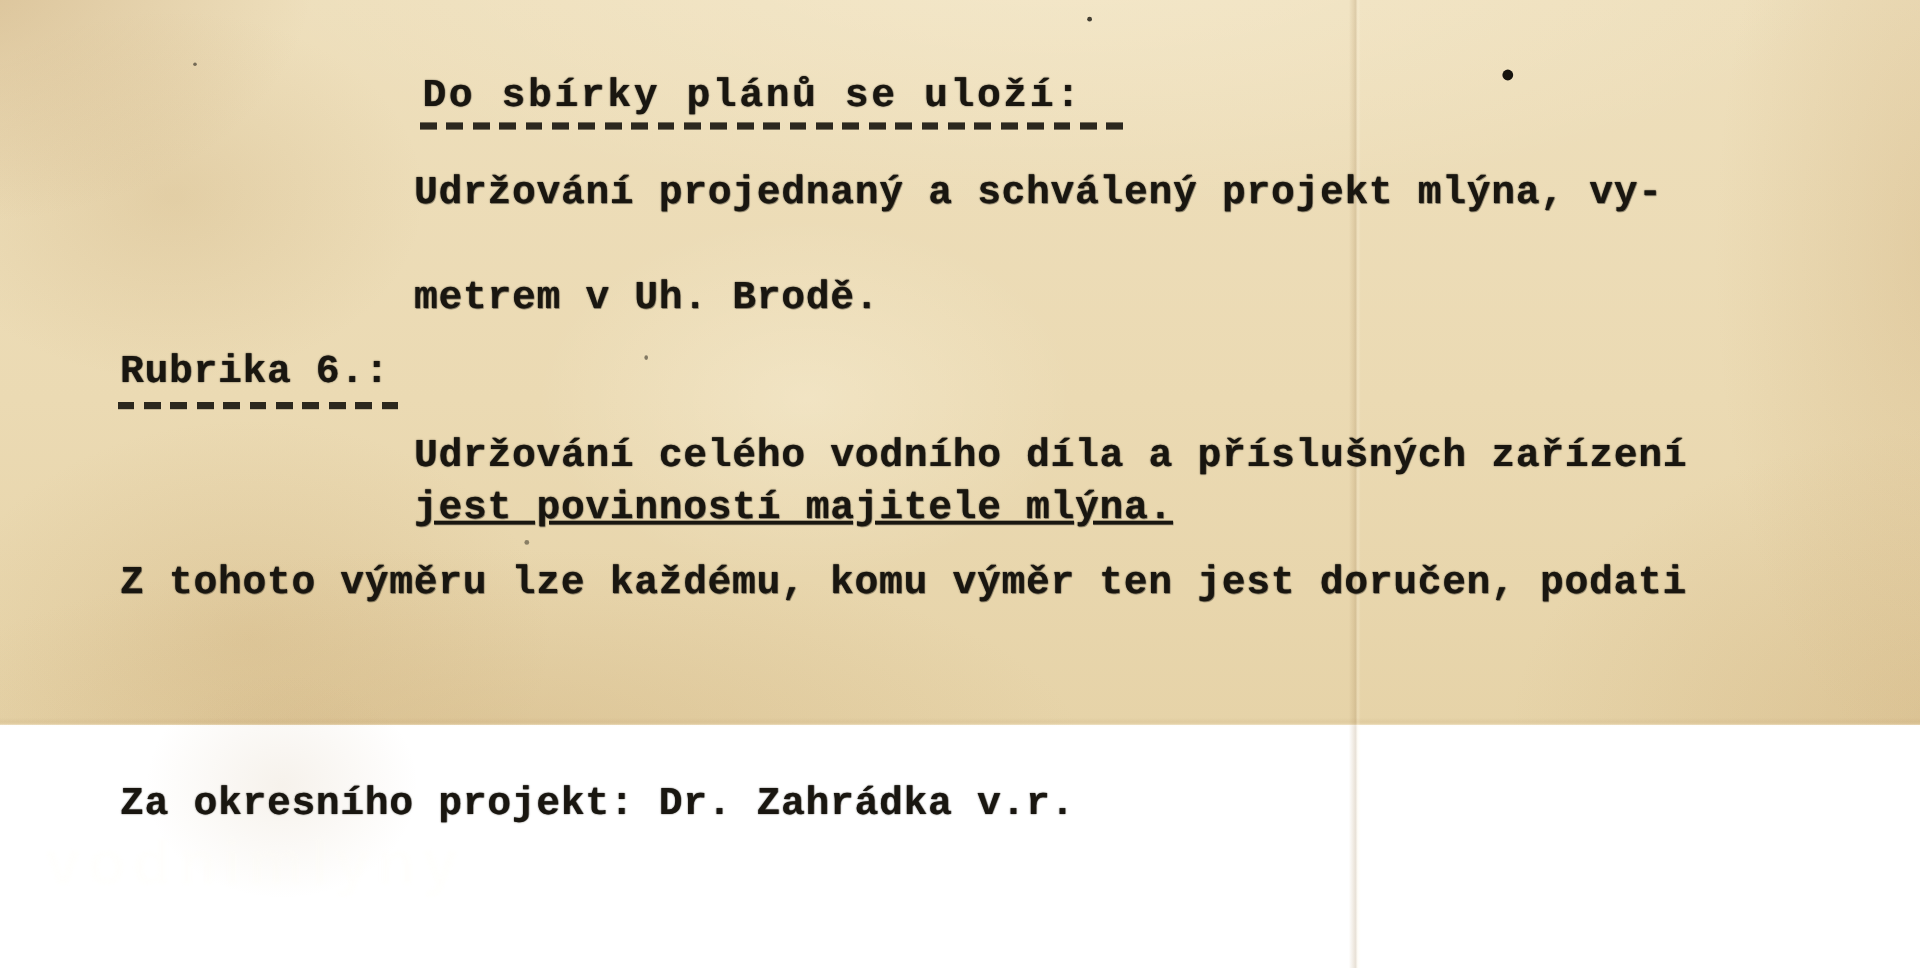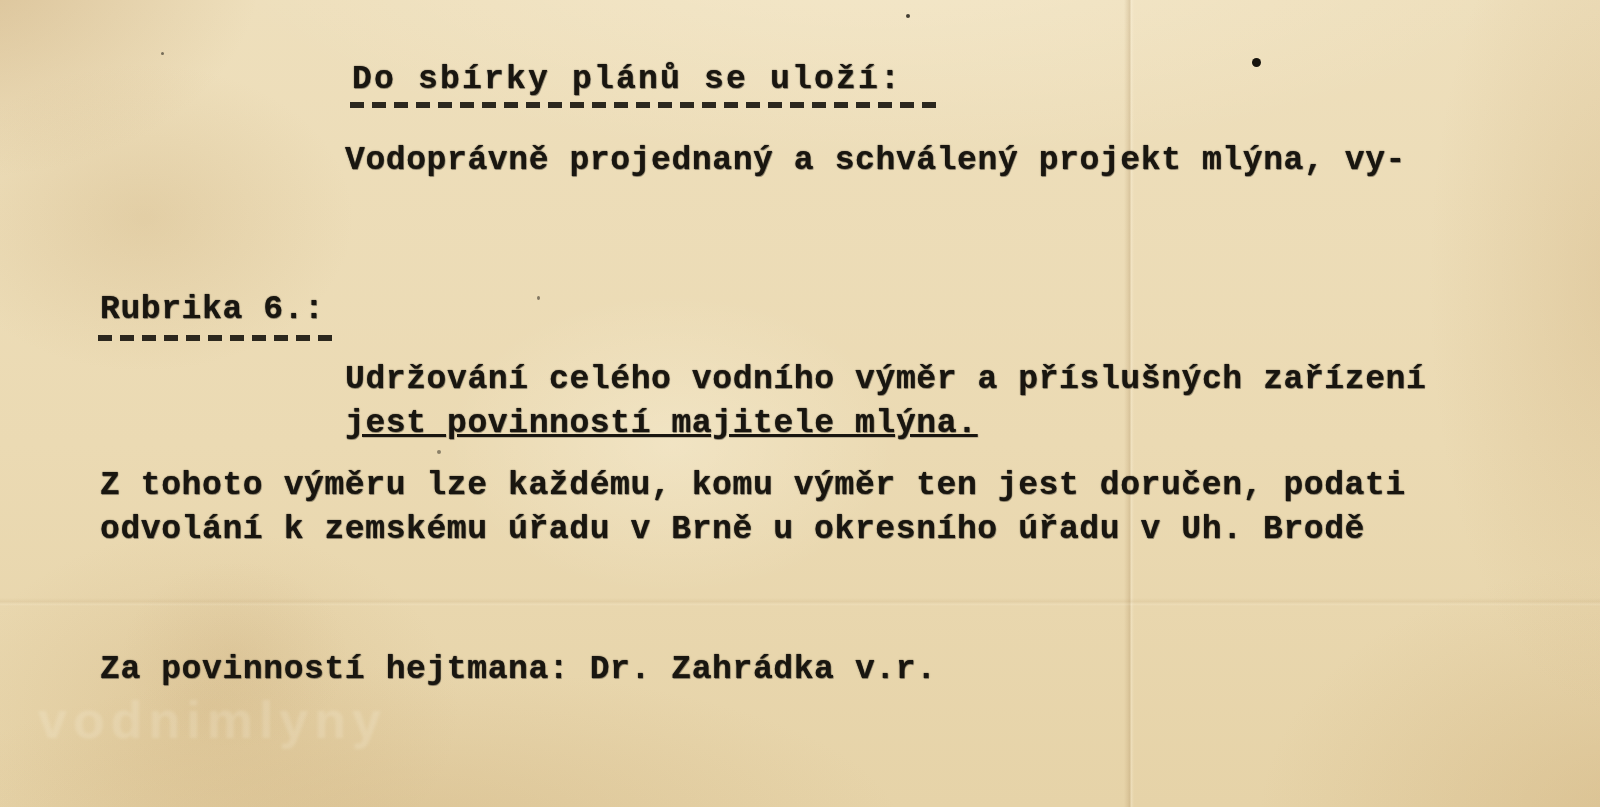"Do sbírky plánů se uloží:" .page { height: 807px -> 604px }
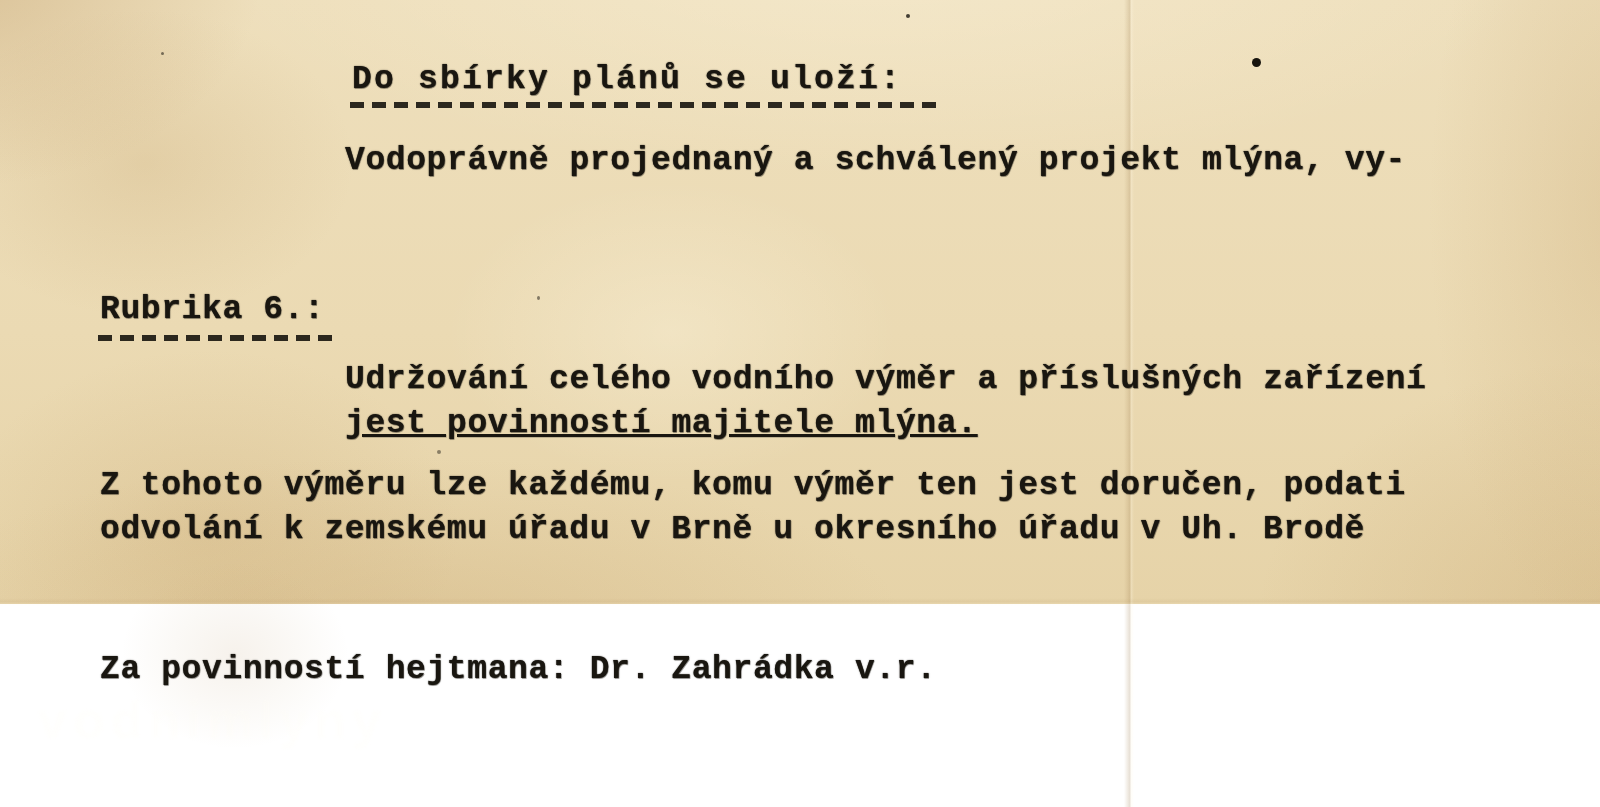"Vodoprávně projednaný a schválený" div.ink { text: Vodoprávně -> Udržování }
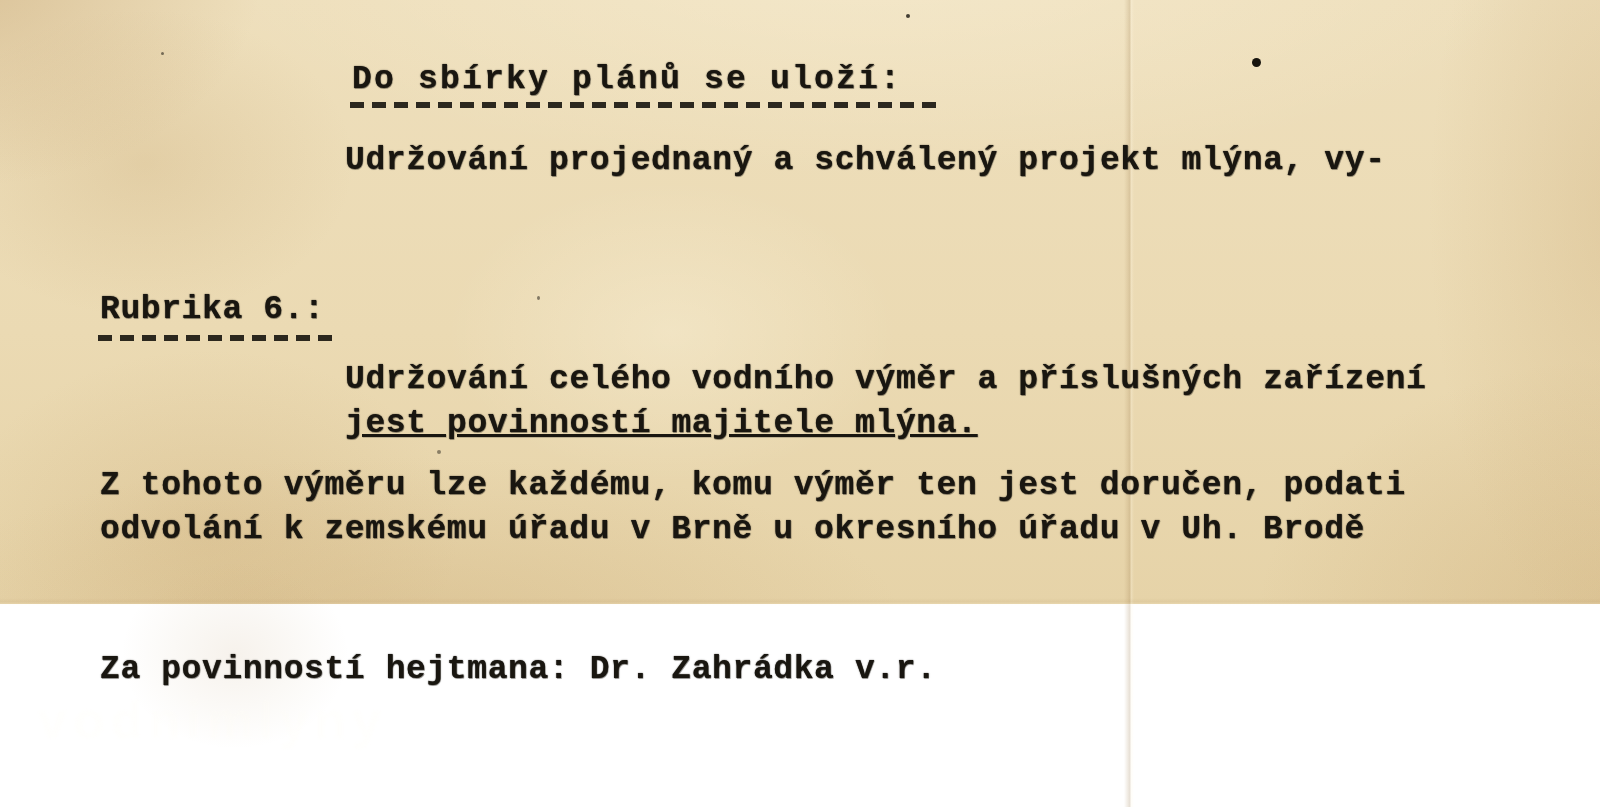"metrem v Uh. Brodě." div.ink { html: none -> <div>metrem v Uh. Brodě.</div> }
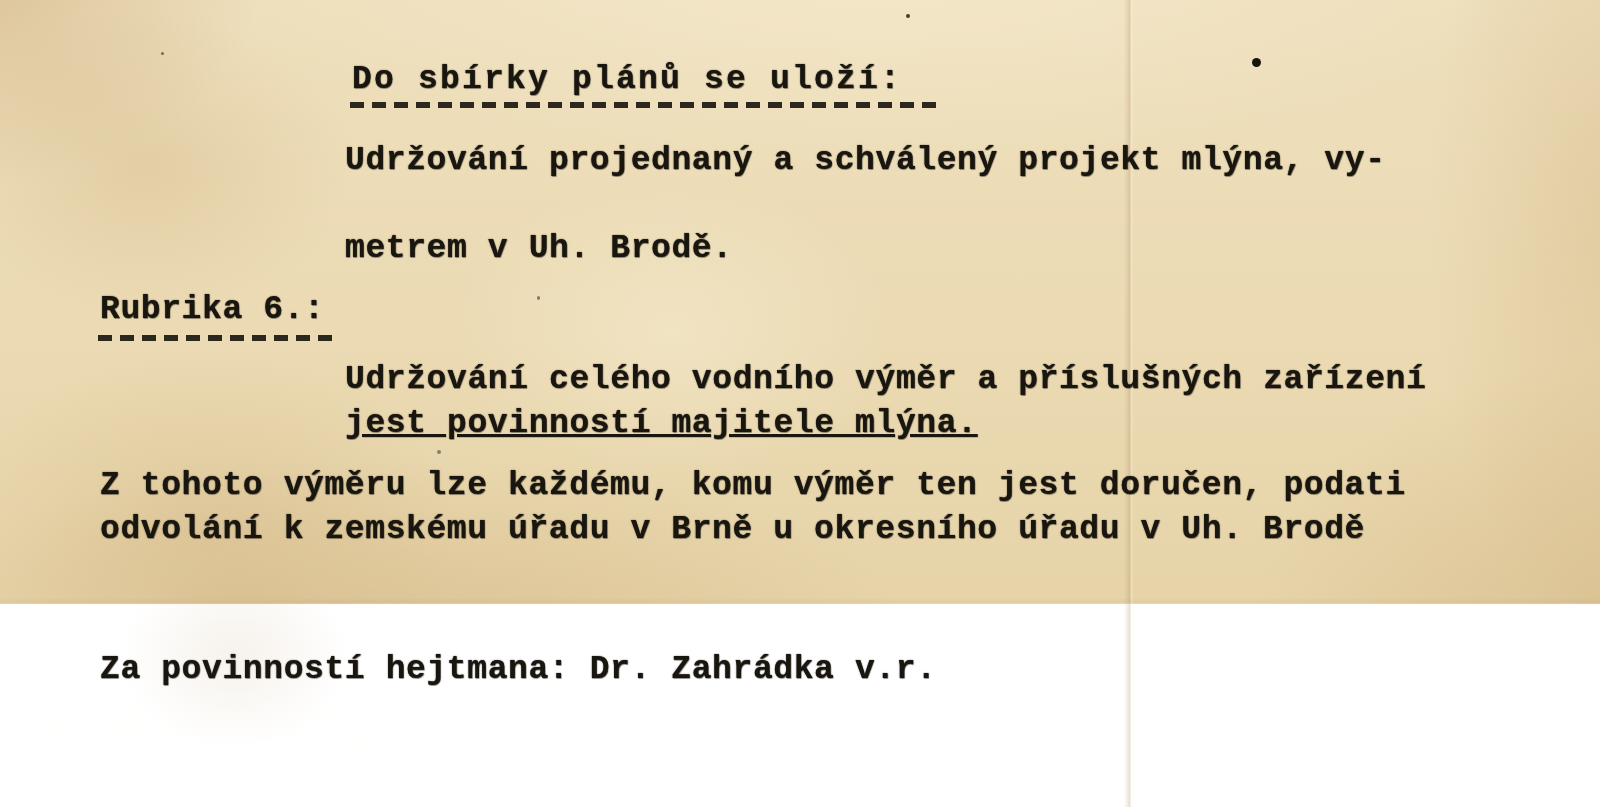"Udržování celého vodního výměr a" div.ink { text: výměr -> díla }
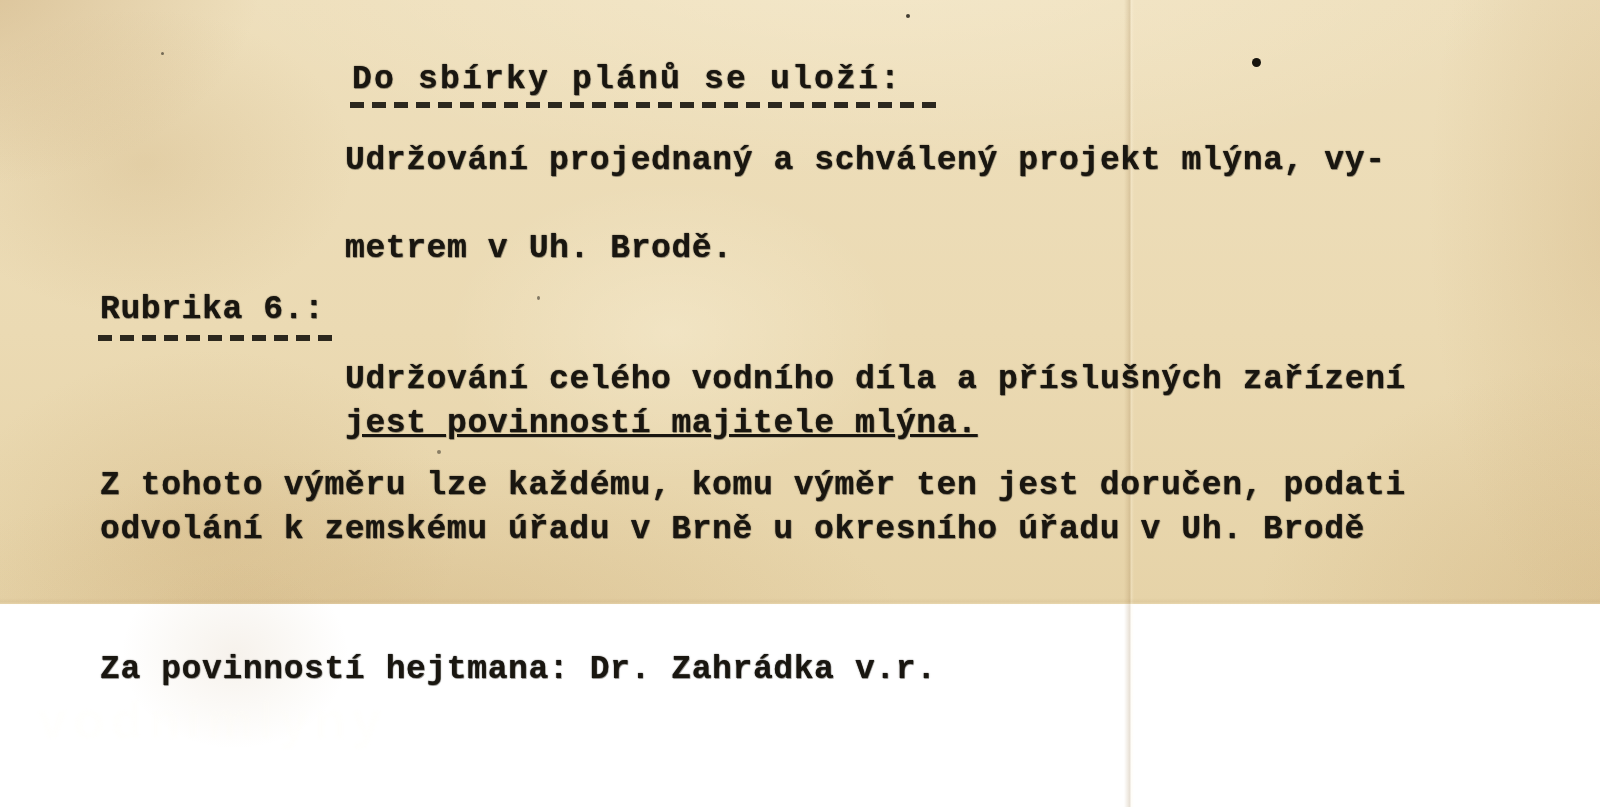"odvolání k zemskému úřadu v" div.ink { html: <div>odvolání k zemskému úřadu v Brně u okresního úřadu v Uh. Brodě</div> -> none }
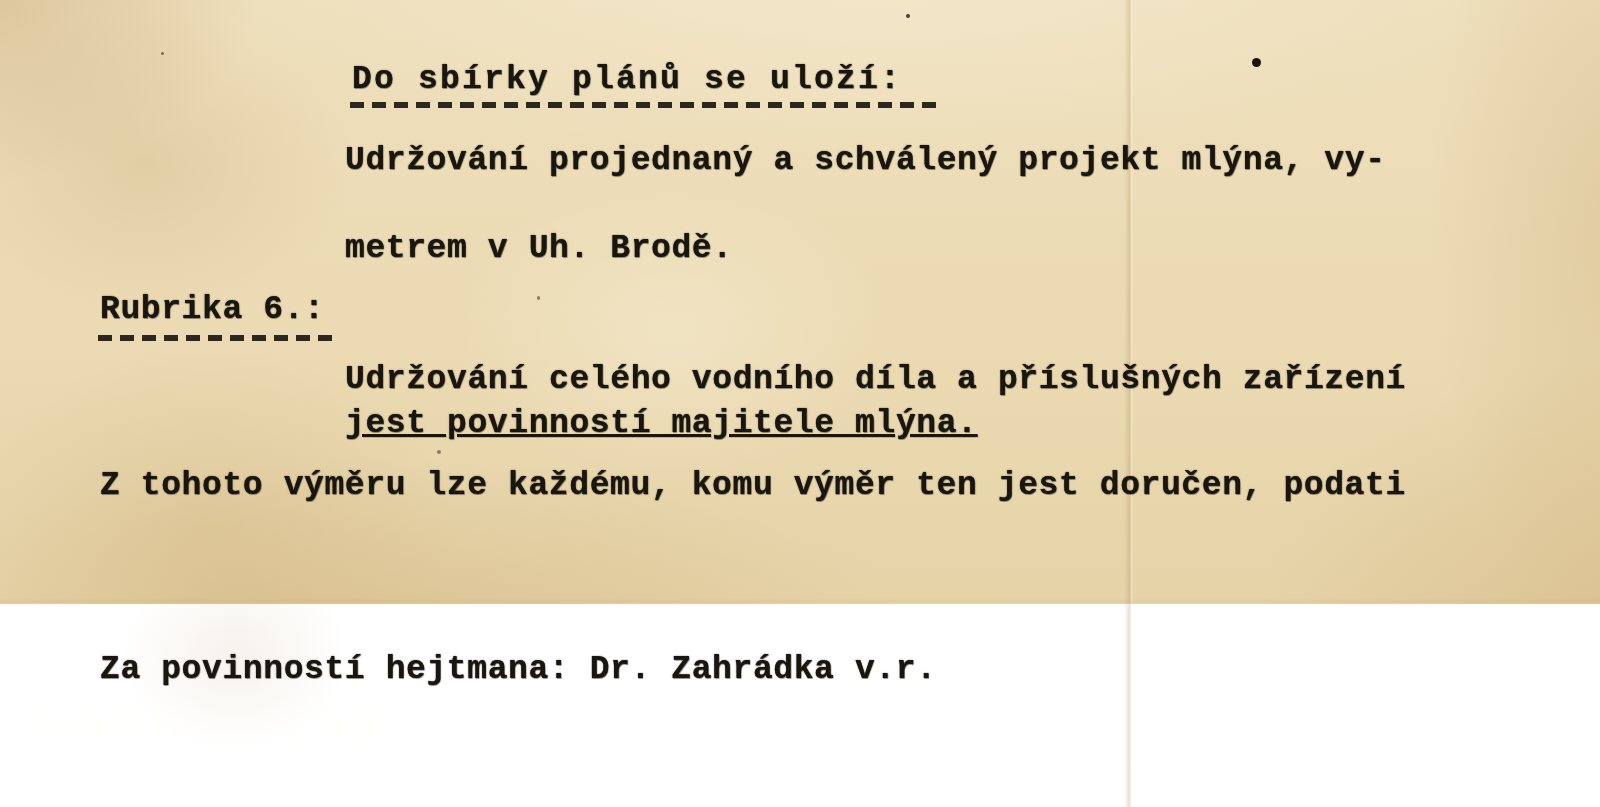"Za povinností hejtmana: Dr. Zahrádka" div.ink { text: povinností hejtmana -> okresního projekt }
